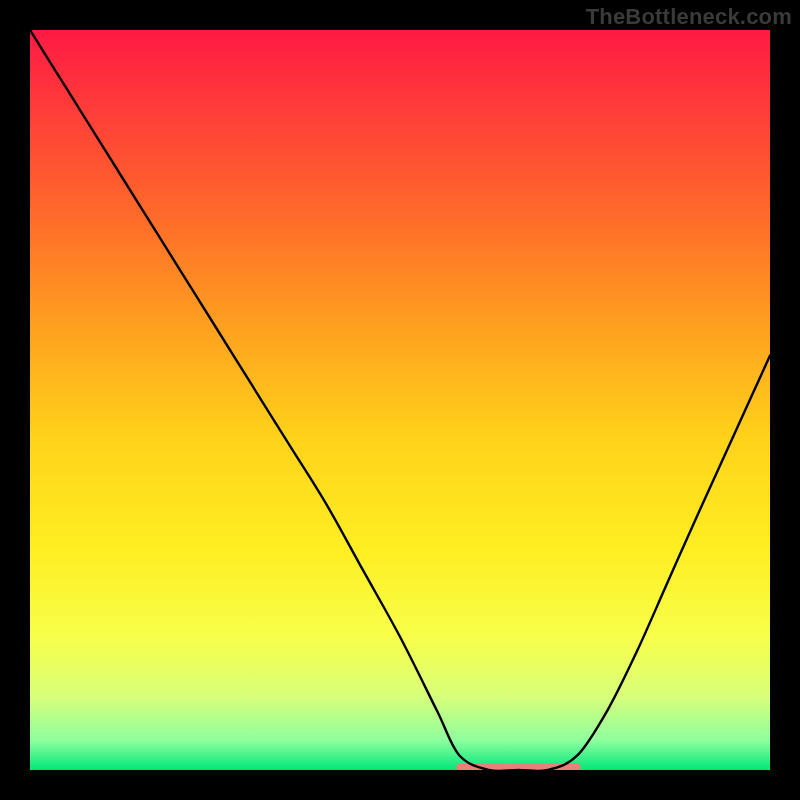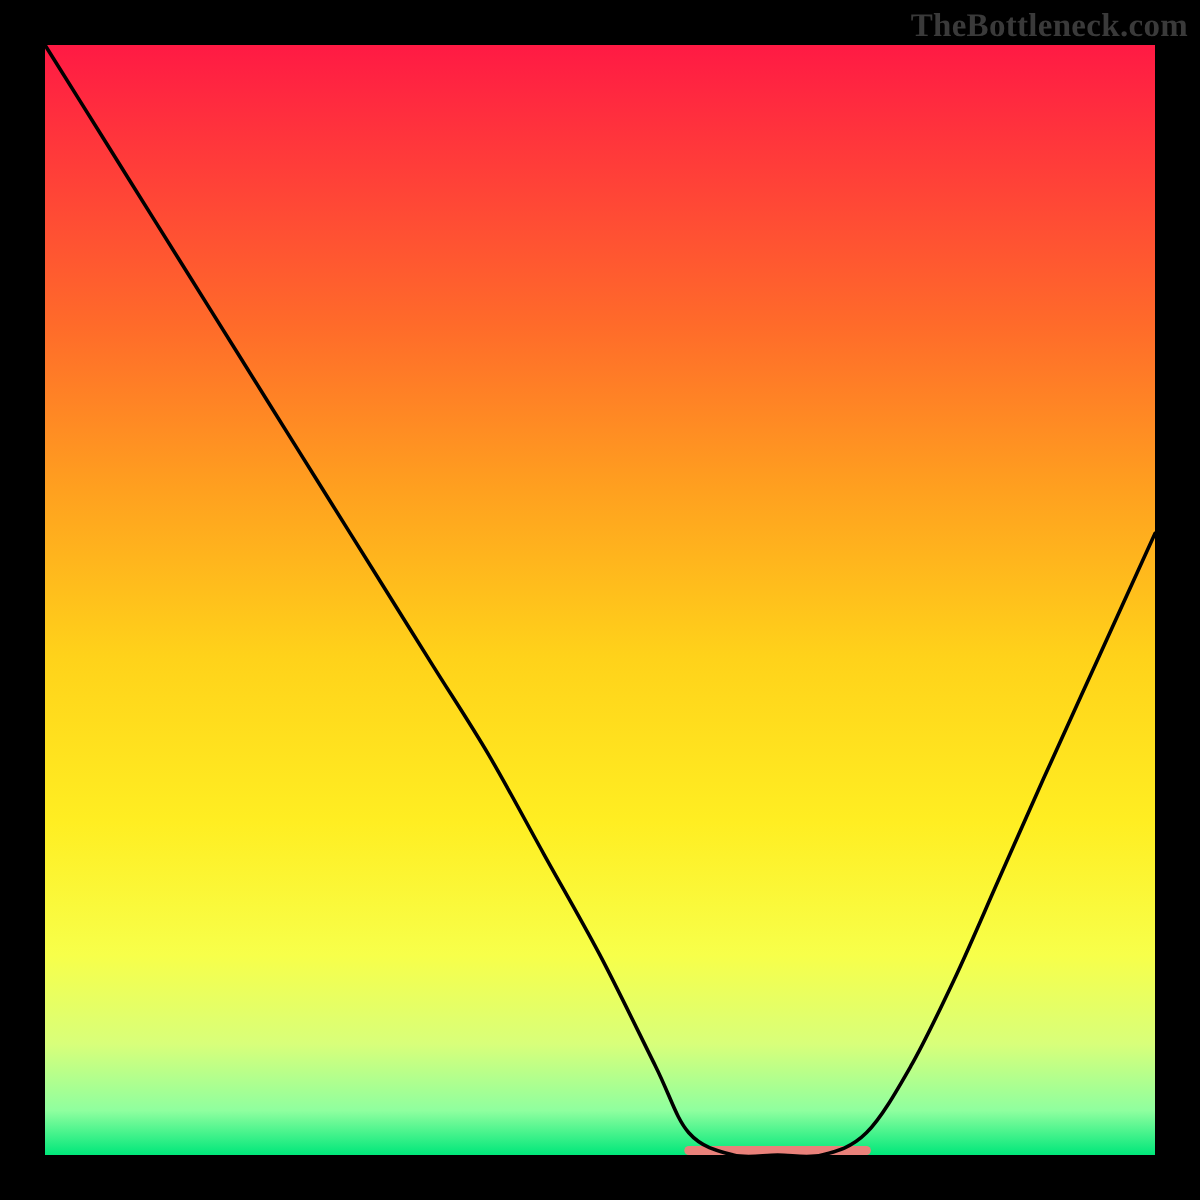"TheBottleneck.com" .watermark { font-family: Liberation Serif, serif -> Liberation Sans, sans-serif }
